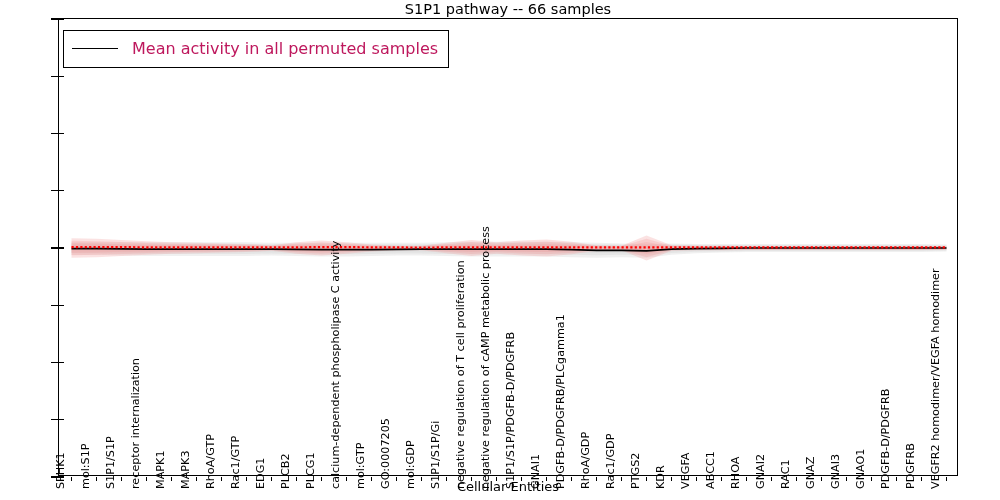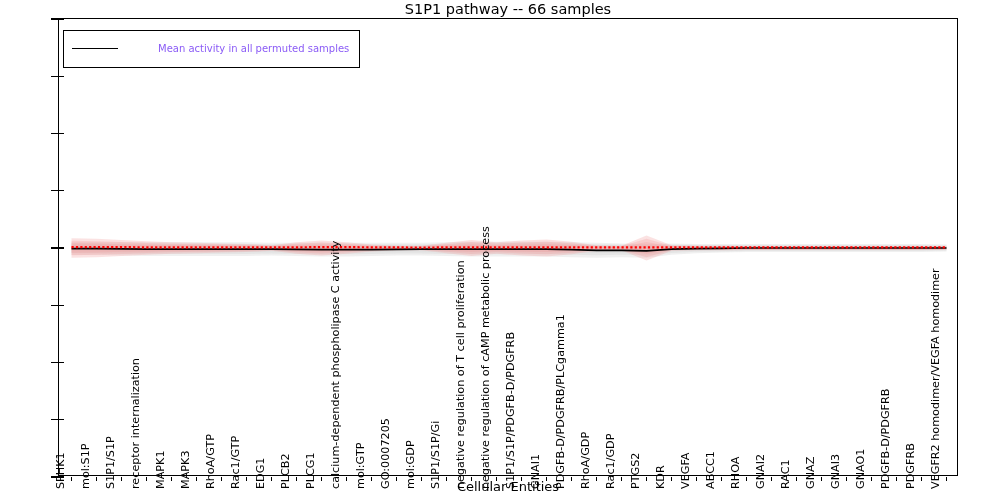"Mean activity in all permuted" .legtxt { color: #8b5cf6 -> #be185d; font-size: 10px -> 16px; margin-left: 26px -> none }
